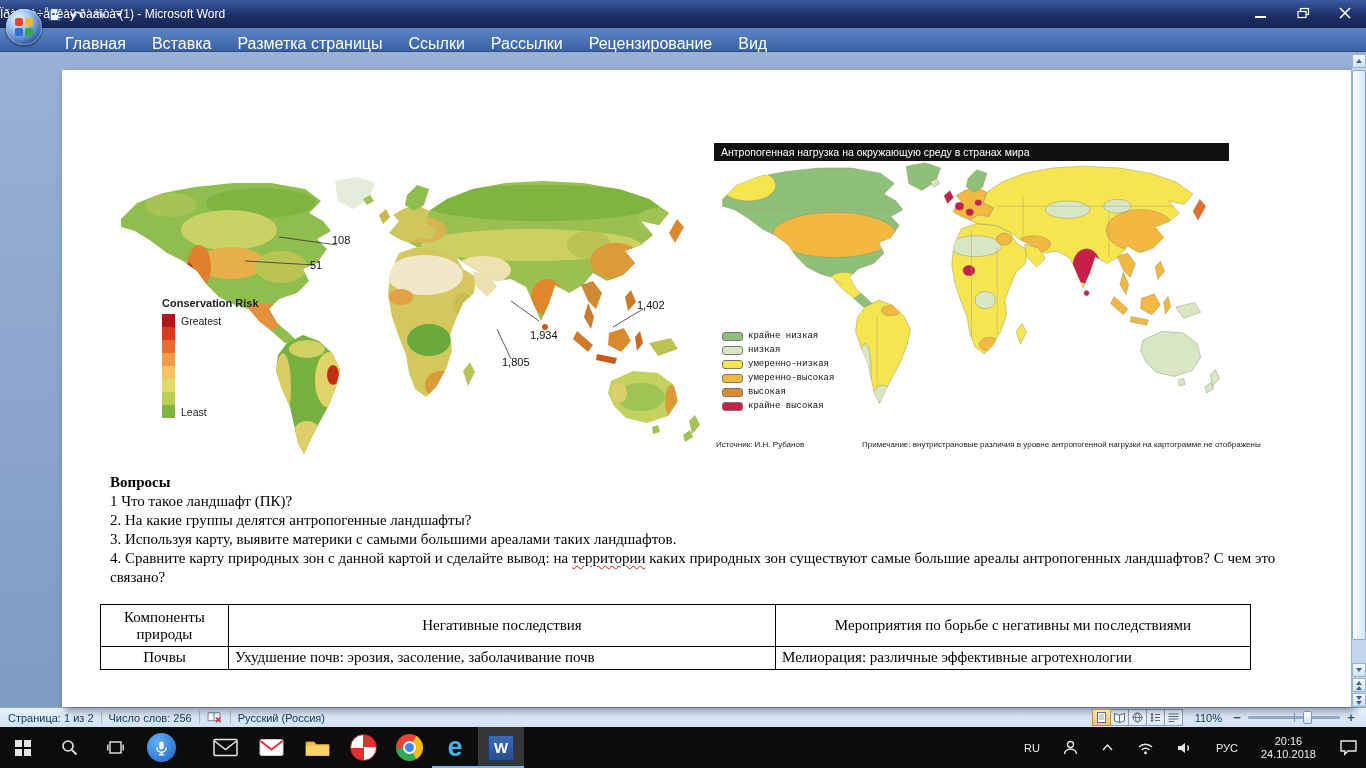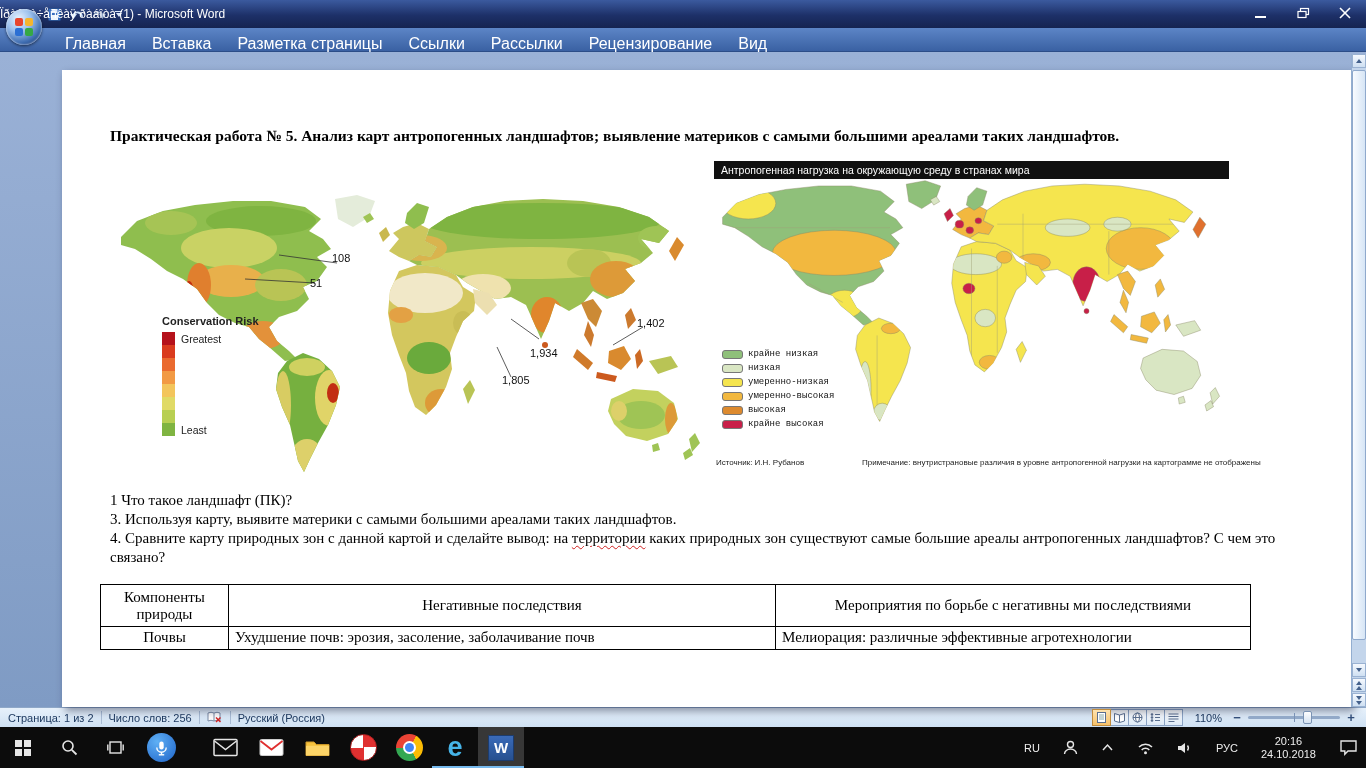"Практическая работа № 5. Анализ" div.doc-title { html: <div>Практическая работа № 5. Анализ карт антропогенных ландшафтов; выявление материков с самыми большими ареалами таких ландшафтов.</div> -> none }
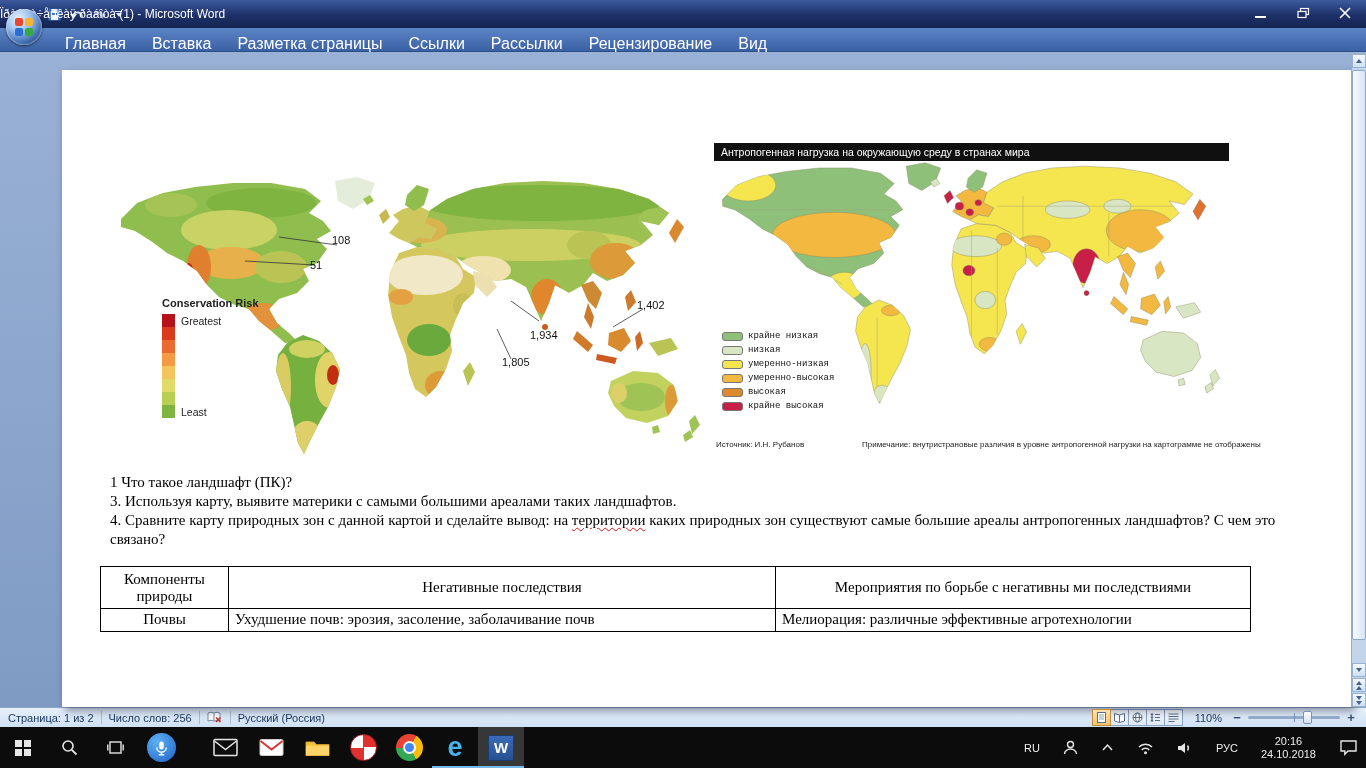"Вопросы" div.q-title { html: none -> <div>Вопросы</div> }
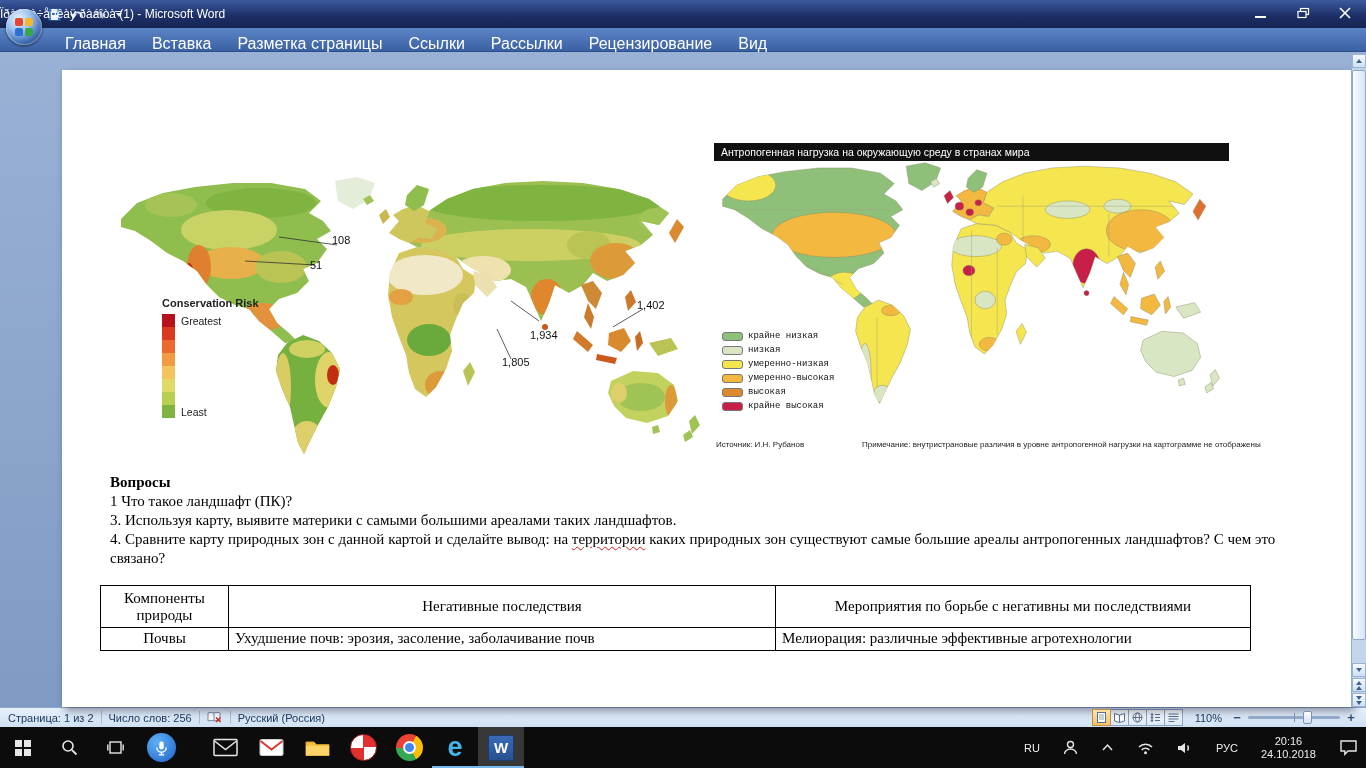"2. На какие группы делятся" div { html: none -> <div>2. На какие группы делятся антропогенные ландшафты?</div> }
